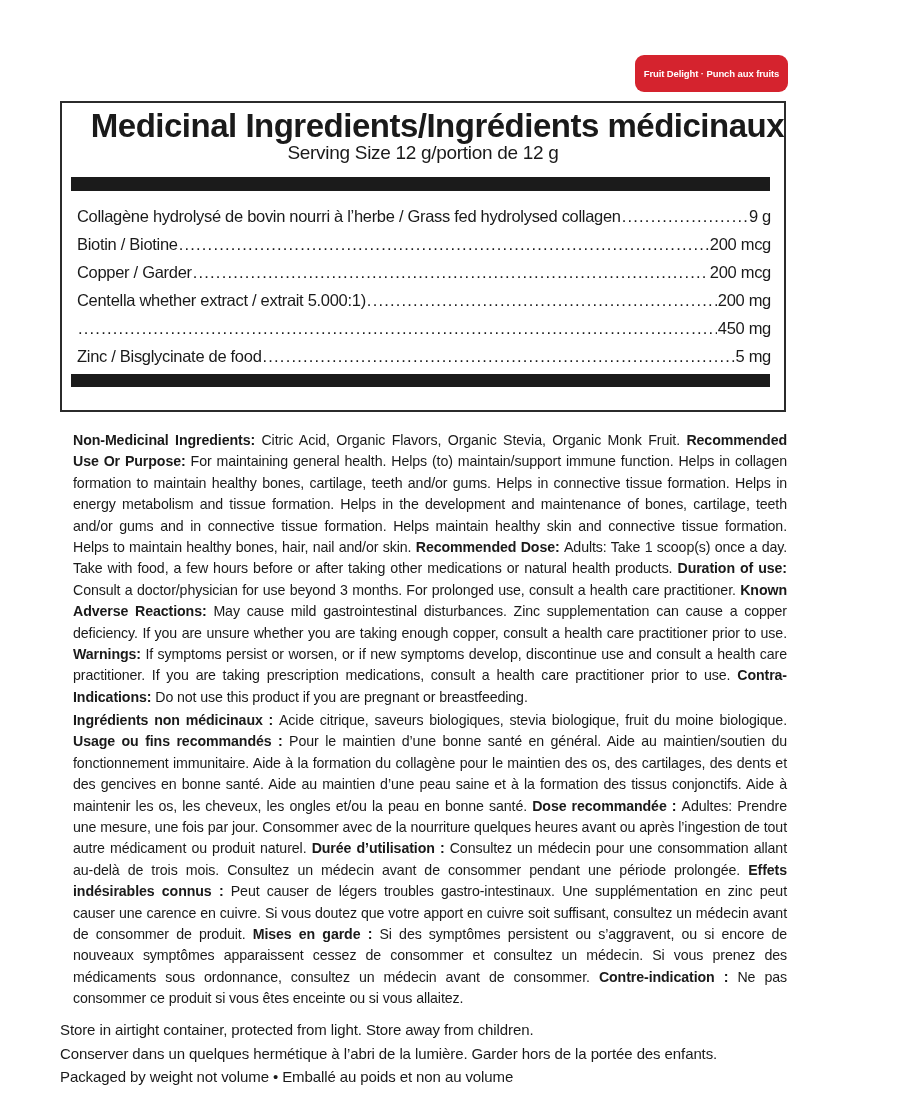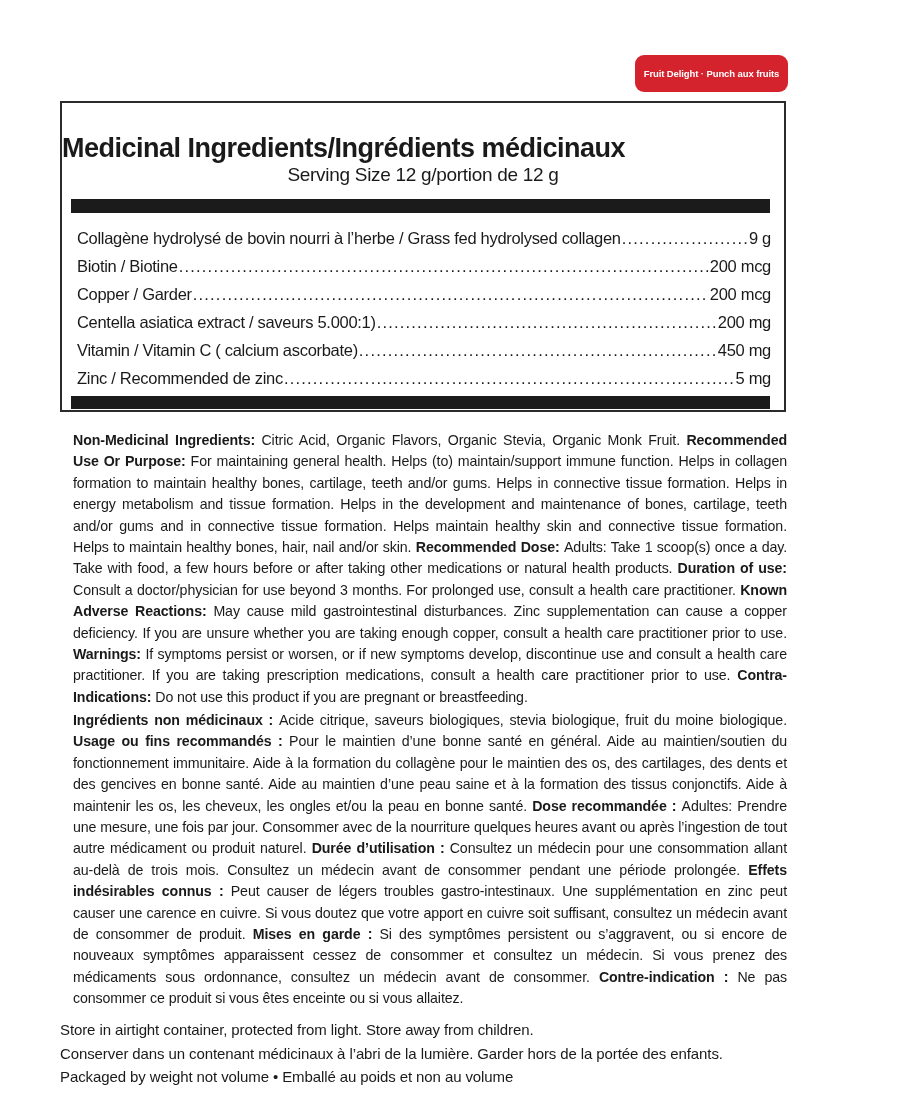"Medicinal Ingredients/Ingrédients" .panel-title { font-size: 27px -> 33px; margin-top: 30px -> 8px; text-align: left -> right }
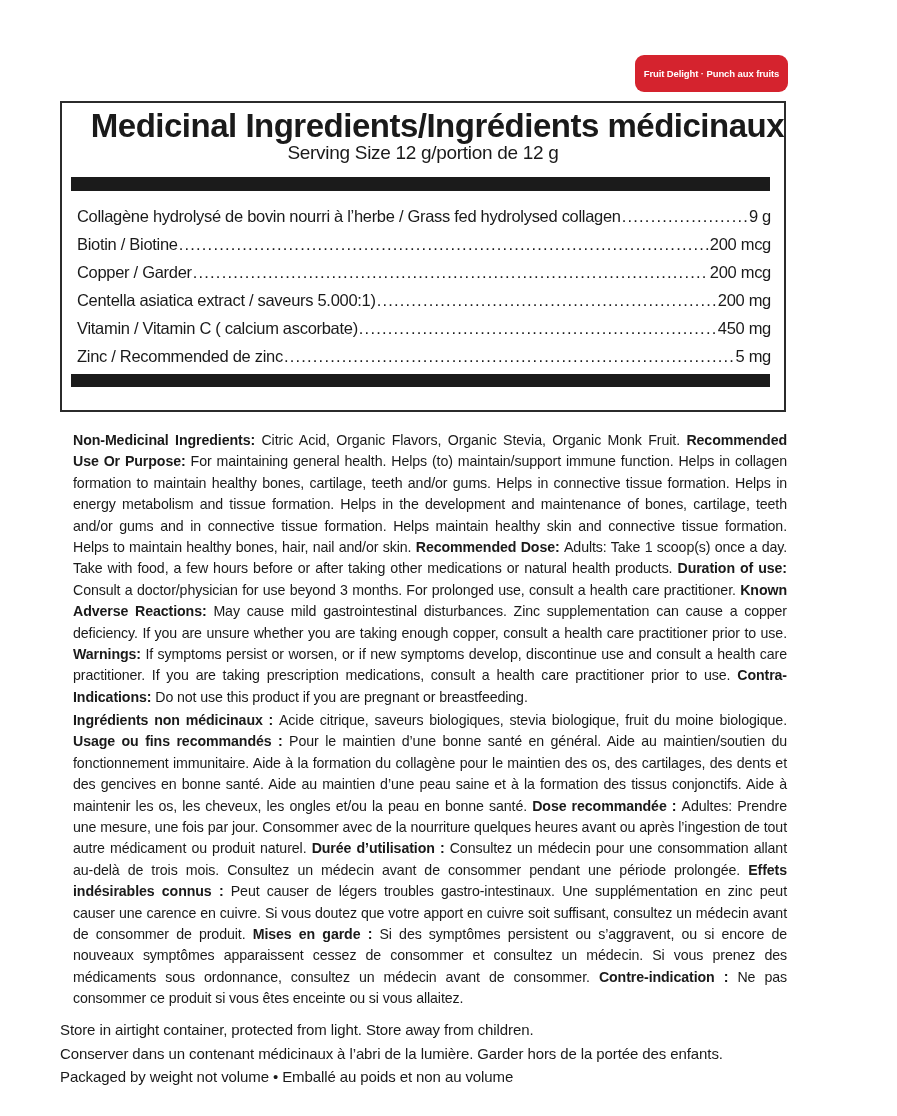"Centella asiatica extract / saveurs" span.ing-name { text: asiatica extract / saveurs -> whether extract / extrait }
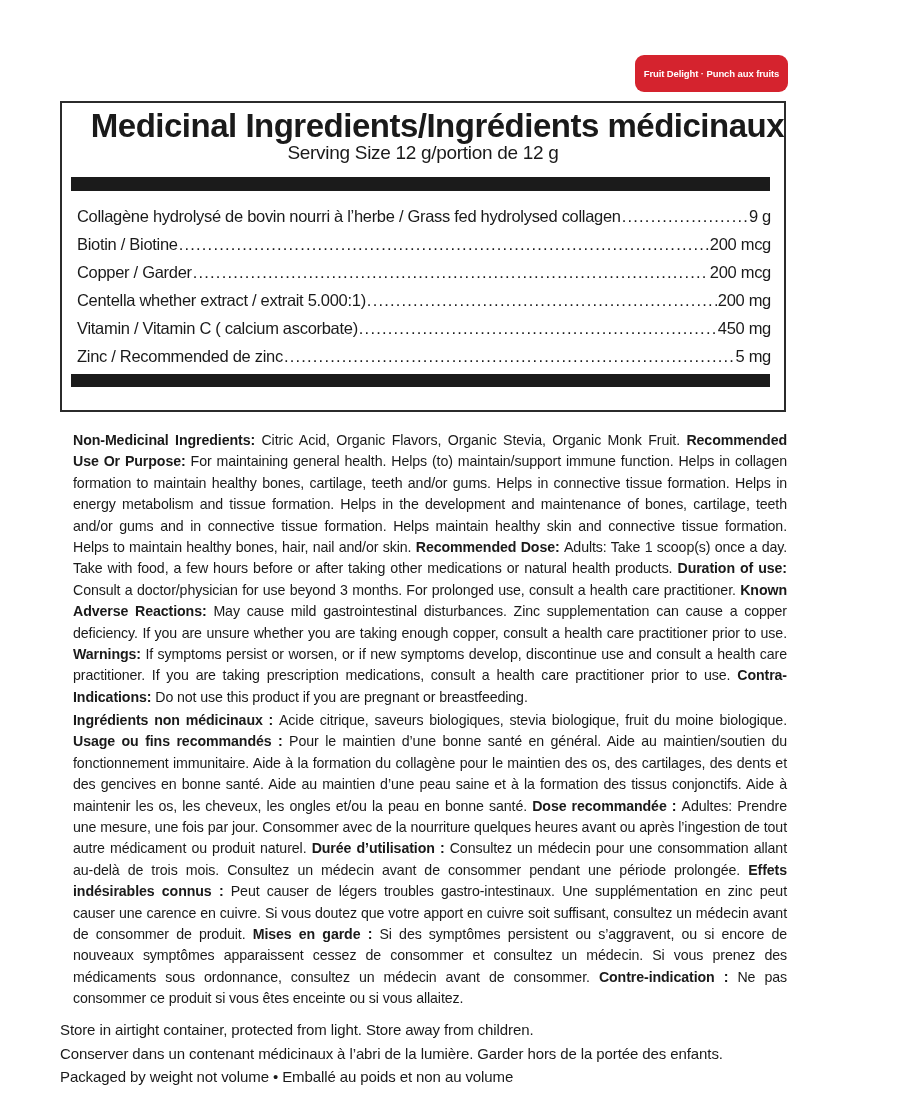"Vitamin / Vitamin C (" span.ing-name { html: <span>Vitamin / Vitamin C ( calcium ascorbate)</span> -> none }
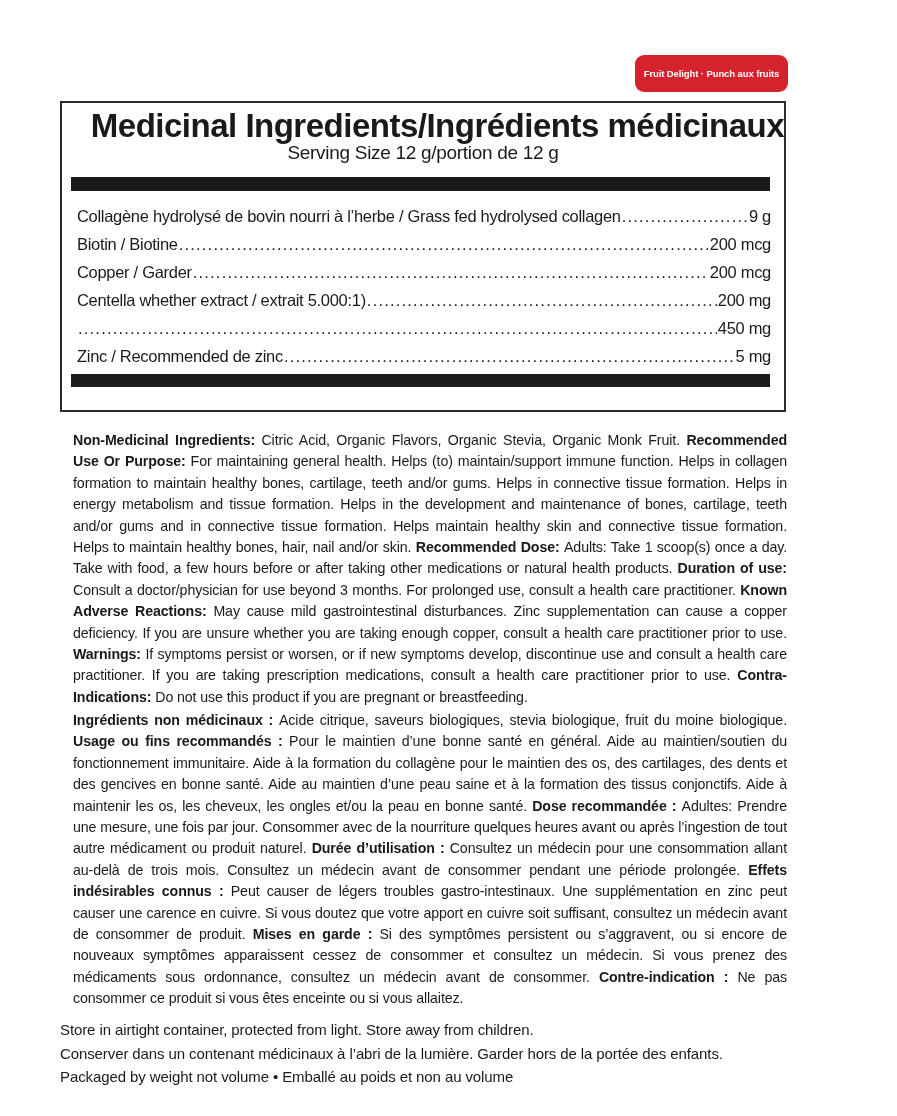"Zinc / Recommended de zinc" span.ing-name { text: Recommended de zinc -> Bisglycinate de food }
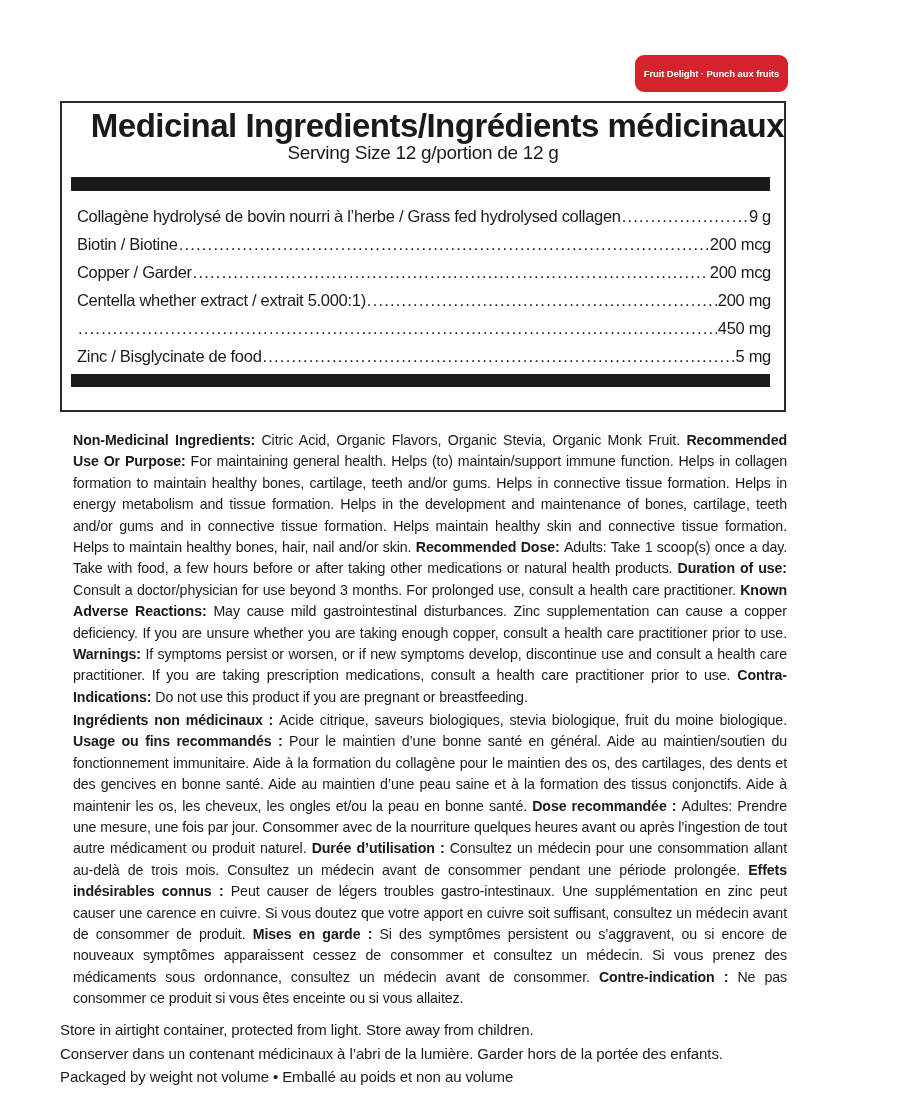"Conserver dans un contenant médicinaux" div { text: contenant médicinaux -> quelques hermétique }
